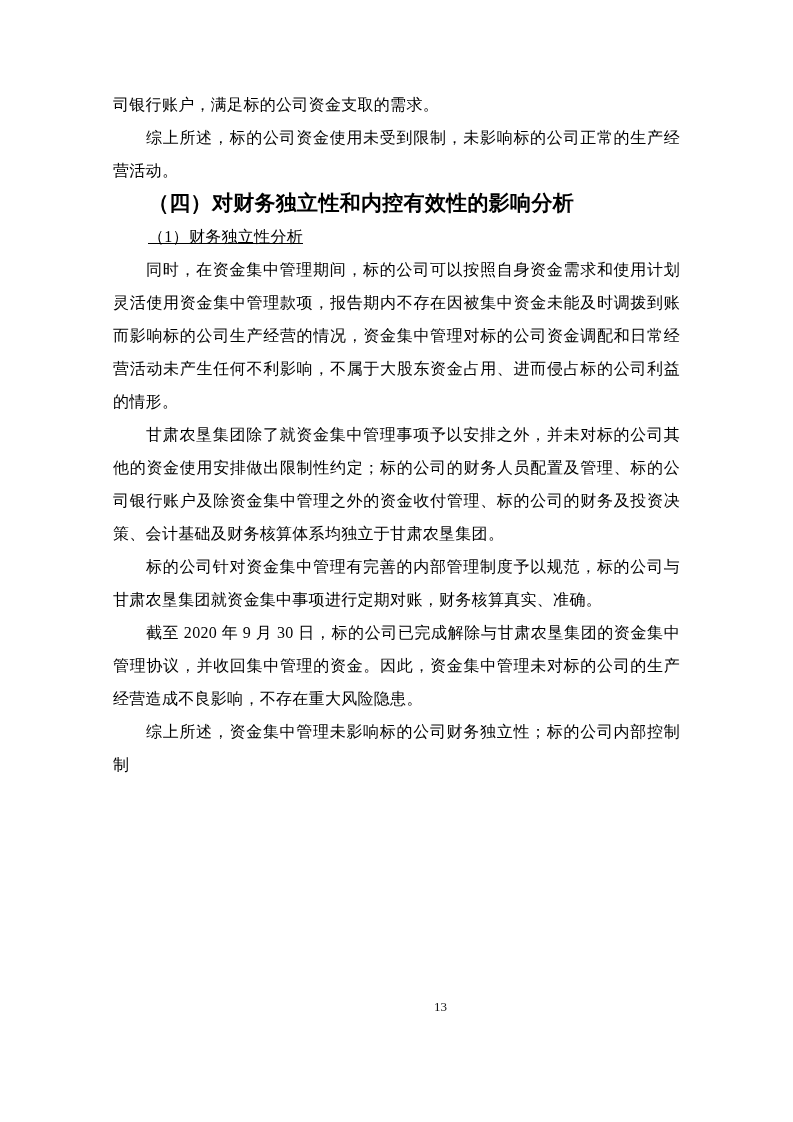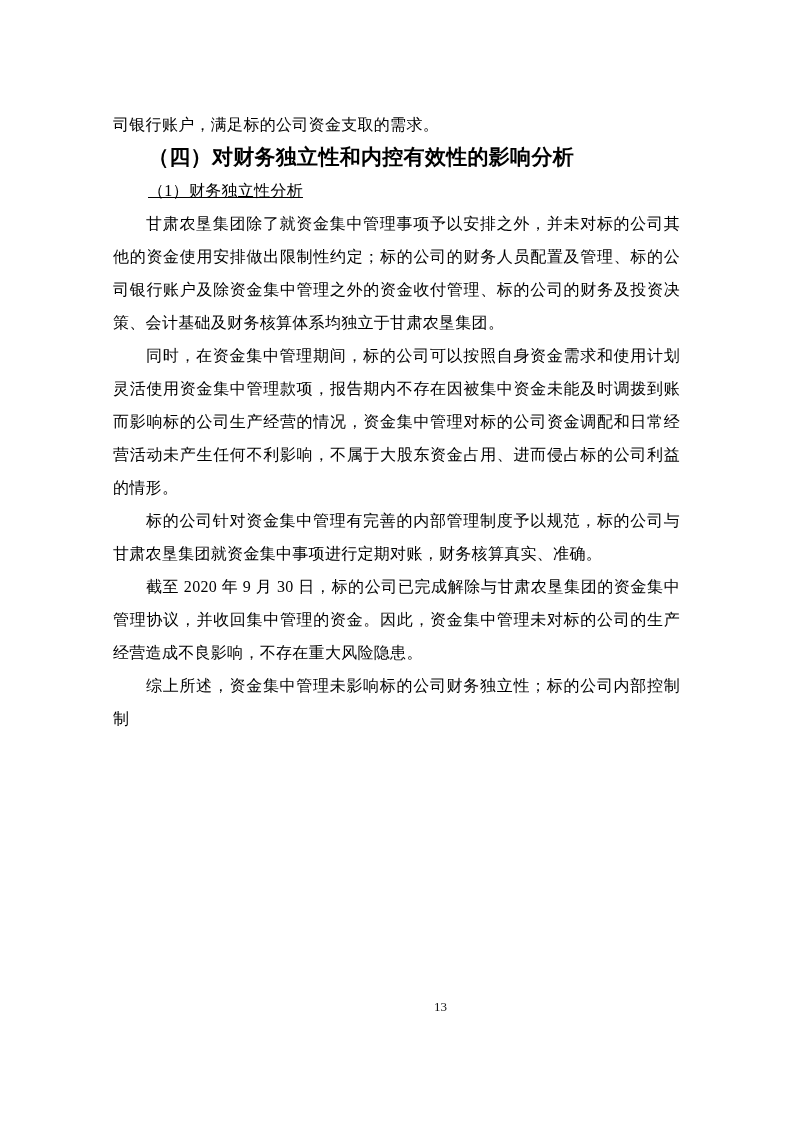"司银行账户，满足标的公司资金支取的需求。" .content { margin-top: 20px -> none }
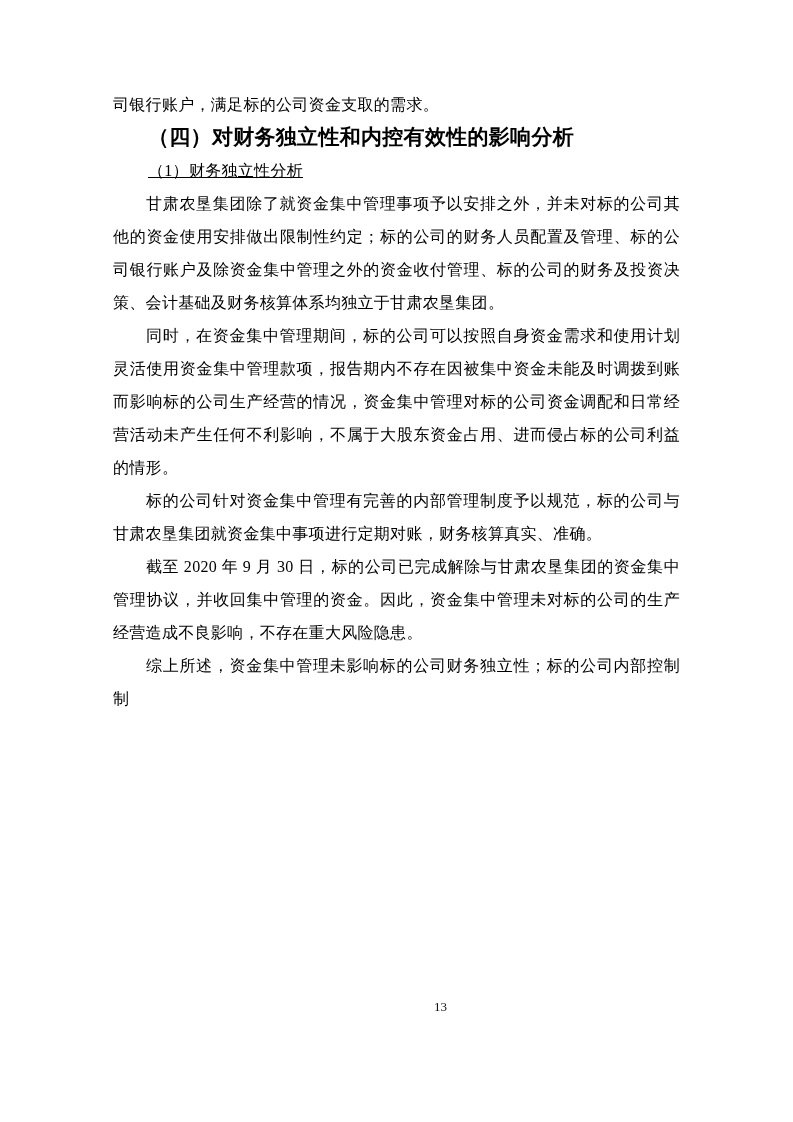"综上所述，标的公司资金使用未受到限制，未影响标的公司正常的生产经营活动。" p.para { html: none -> <p>综上所述，标的公司资金使用未受到限制，未影响标的公司正常的生产经营活动。</p> }
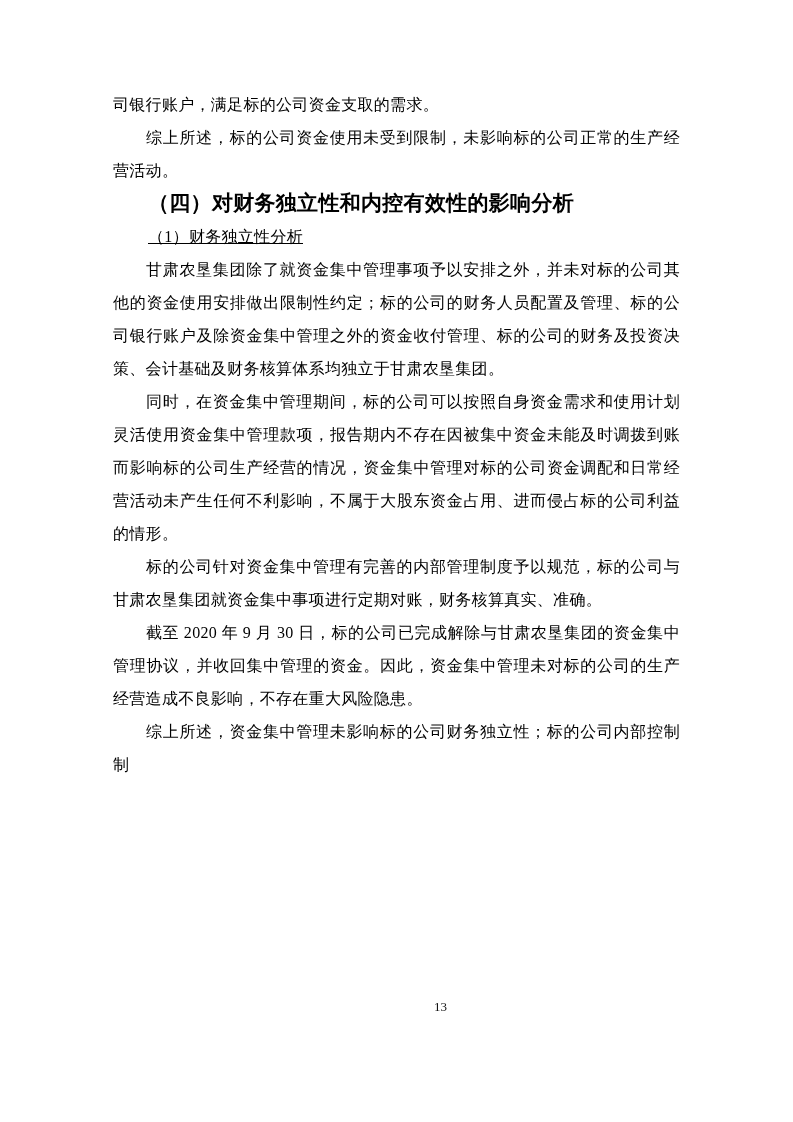"甘肃农垦集团除了就资金集中管理事项予以安排之外，并未对标的公司其他的资金使用安排" p.para { order: before "同时，在资金集中管理期间，标的公司可以按照自身资金需求和使用计划灵活使用资金集中" -> after "同时，在资金集中管理期间，标的公司可以按照自身资金需求和使用计划灵活使用资金集中" }
